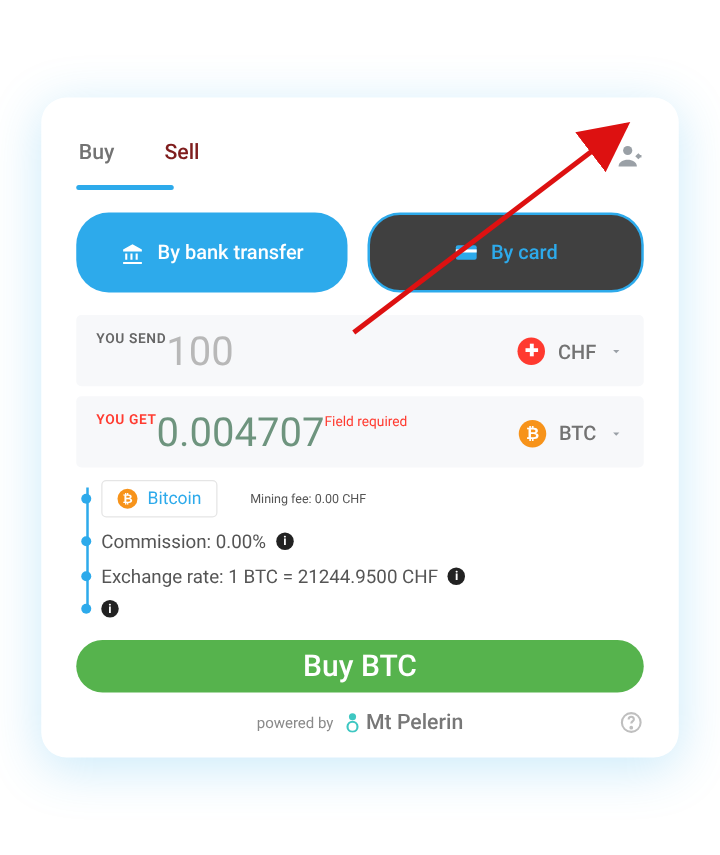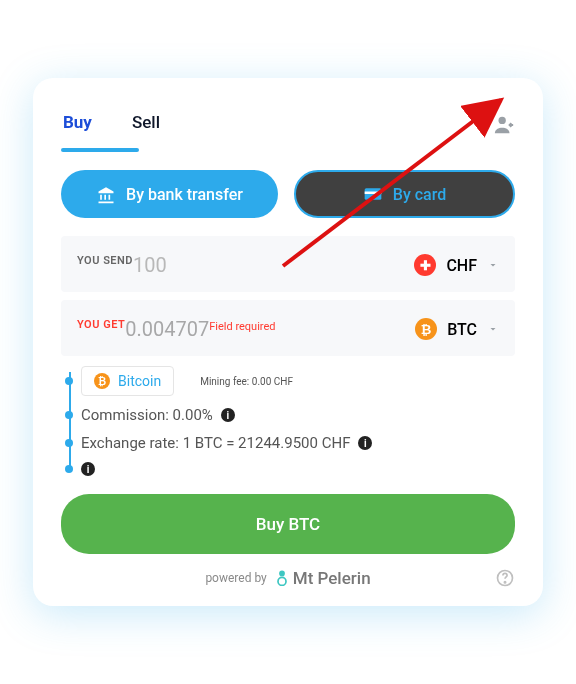"Buy" .tab.active { color: #1d4ed8 -> #737373; font-weight: bold -> none }
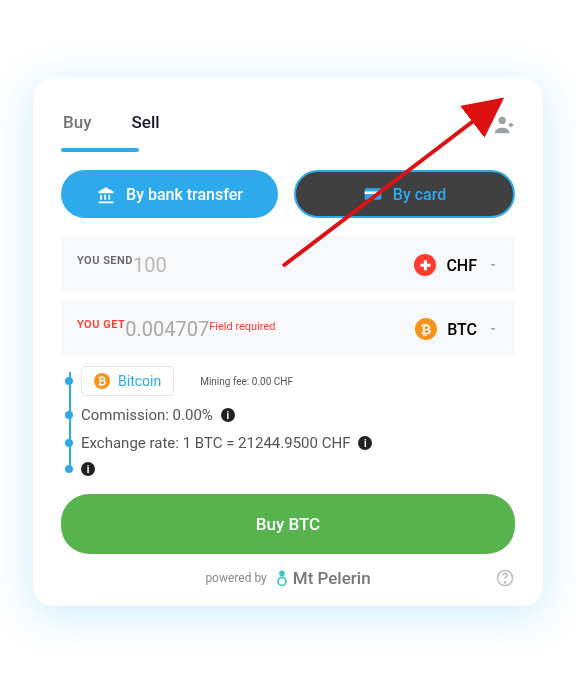"Sell" .tab { color: #0f172a -> #7f1d1d }
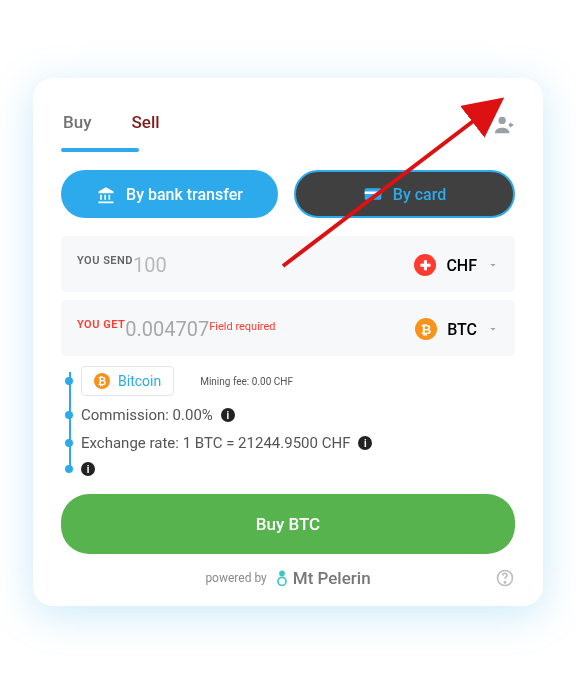"By bank transfer" .pm-btn { height: 48px -> 64px }
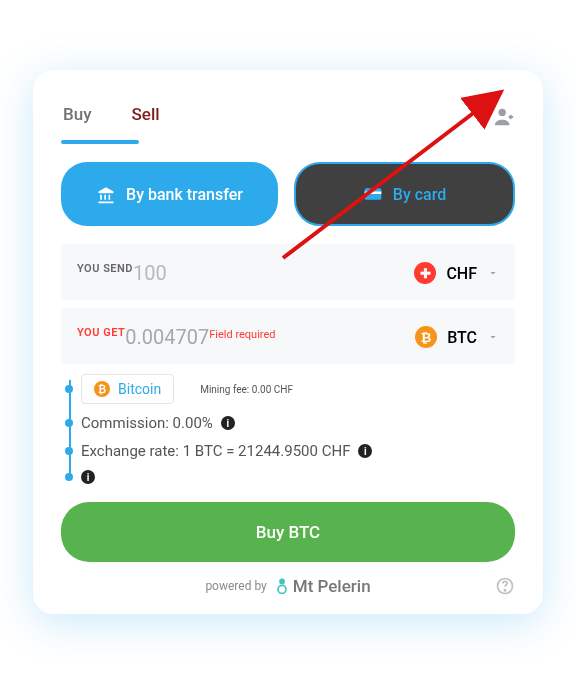"100" .field-value { font-size: 20px -> 32px }
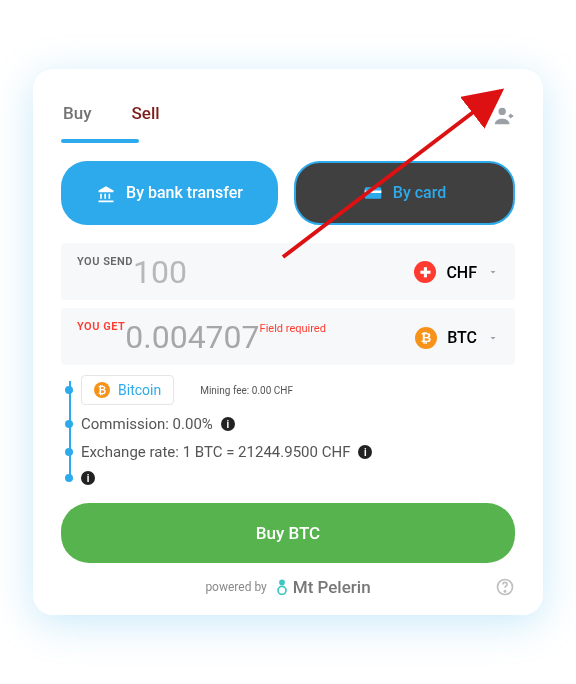"CHF" .cur-label { color: #000000 -> #737373 }
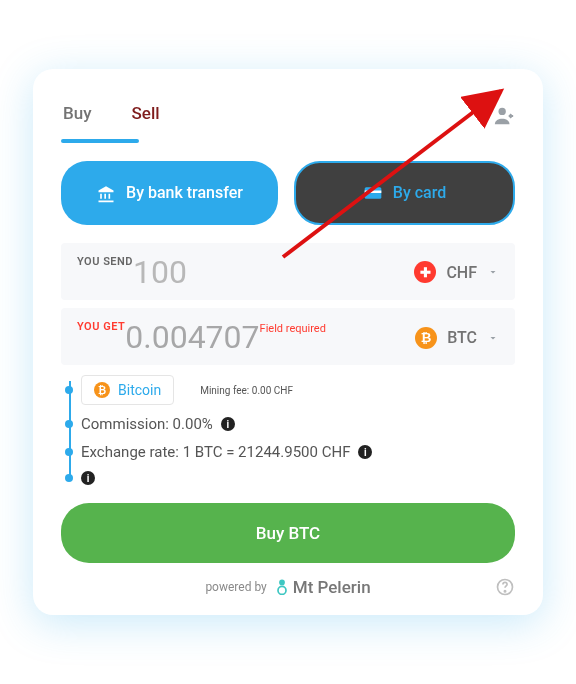"0.004707" .field-value.err { color: #737373 -> #14532d }
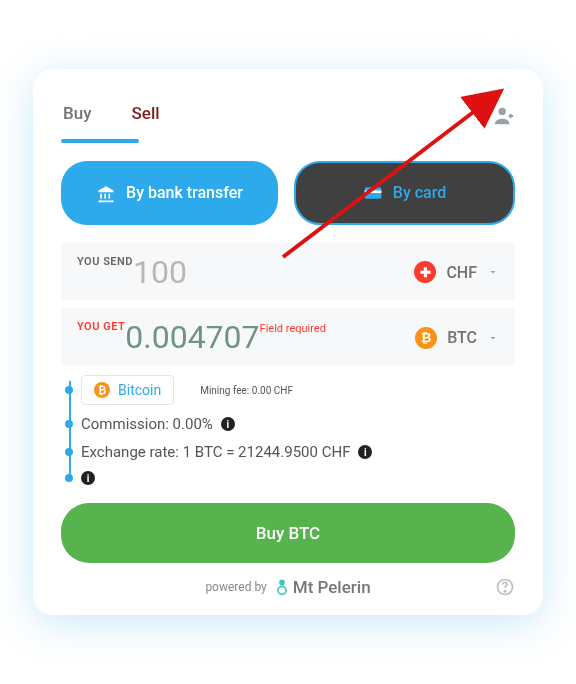"Buy BTC" .buy-btn { font-size: 17px -> 24px; height: 60px -> 42px }
